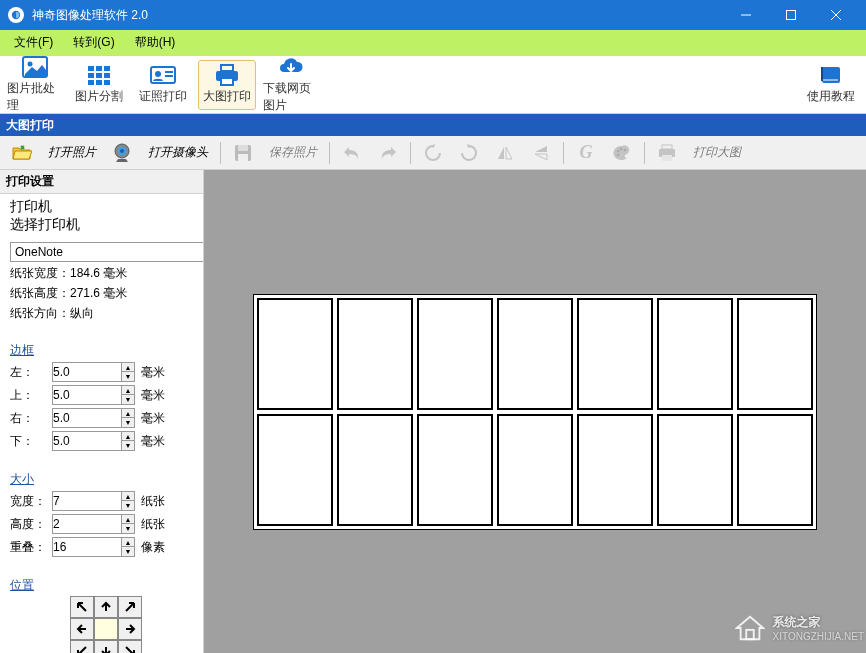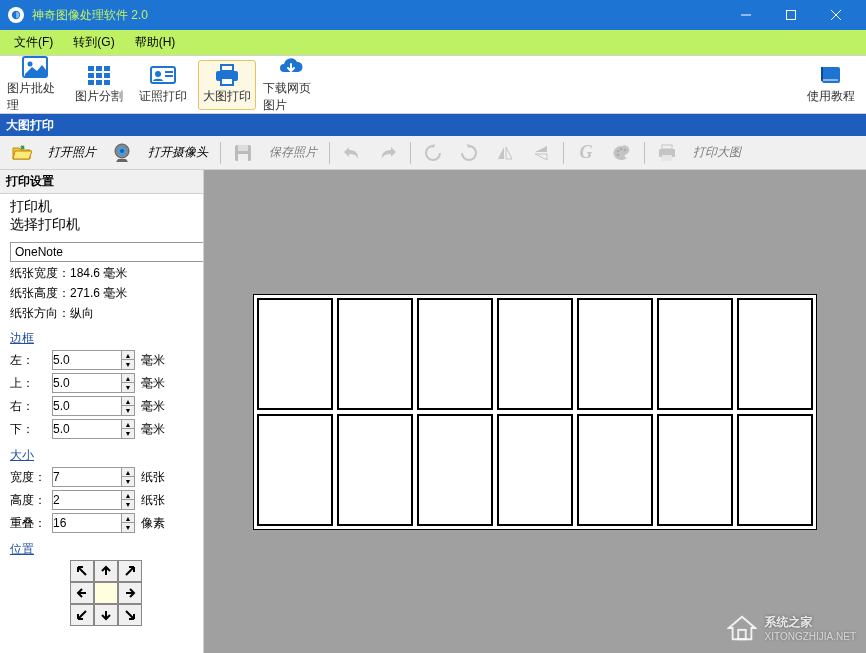"神奇图像处理软件 2.0" .titlebar { color: #bef264 -> #ffffff }
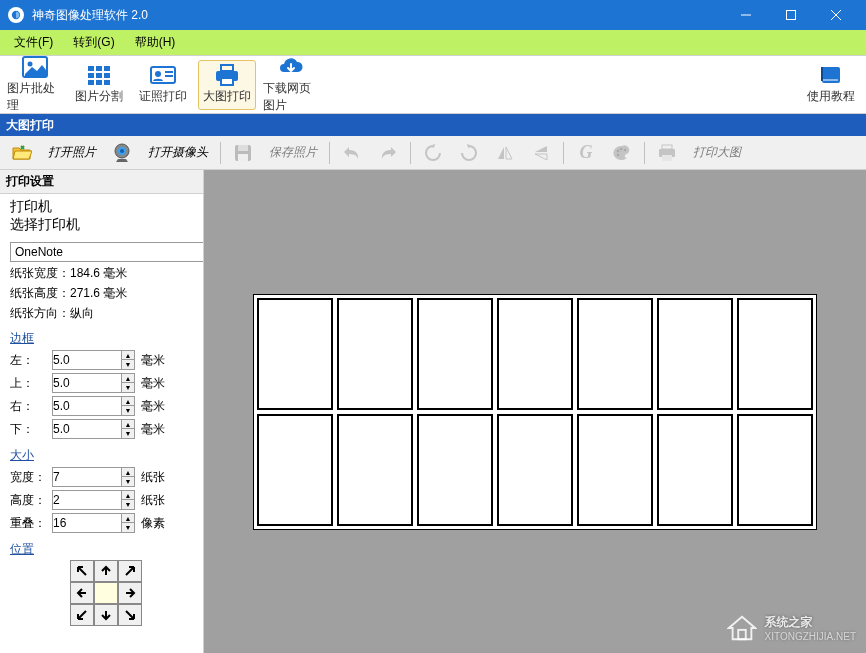"边框" .group-title { margin-top: 8px -> 20px }
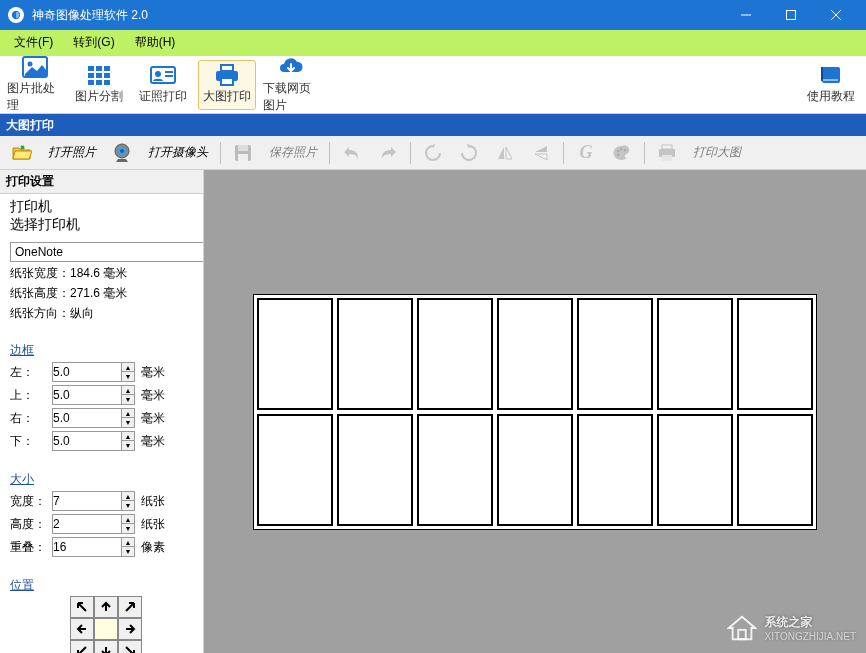"系统之家" .watermark { right: 10px -> 2px }
